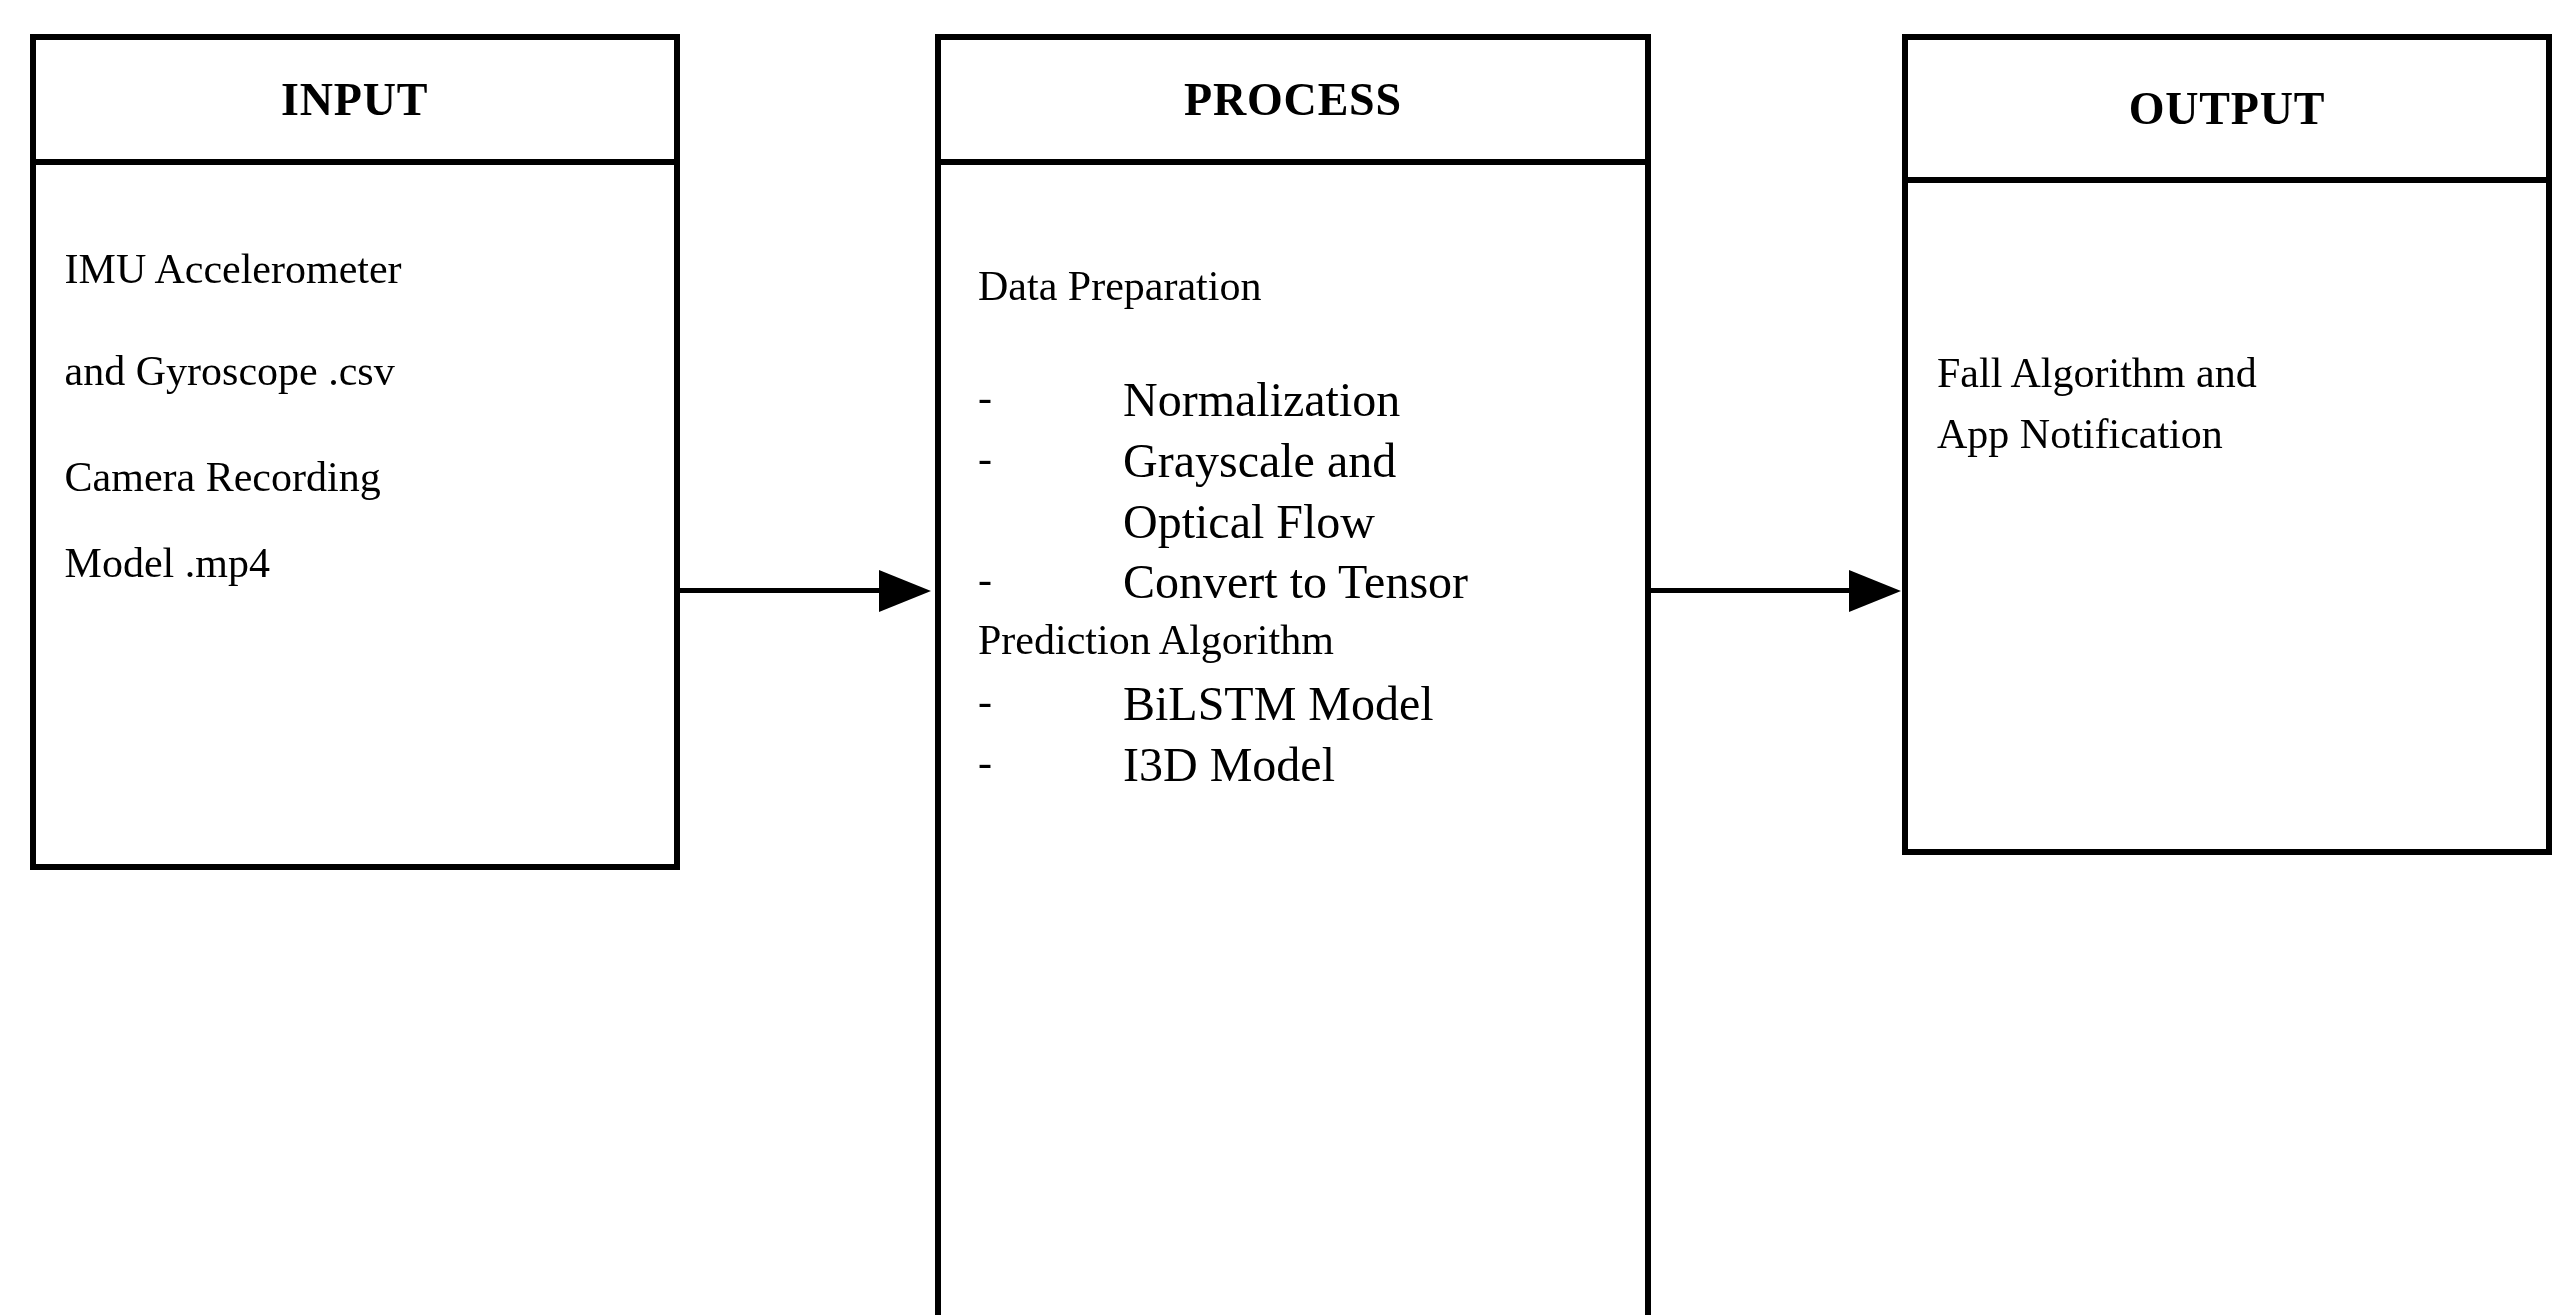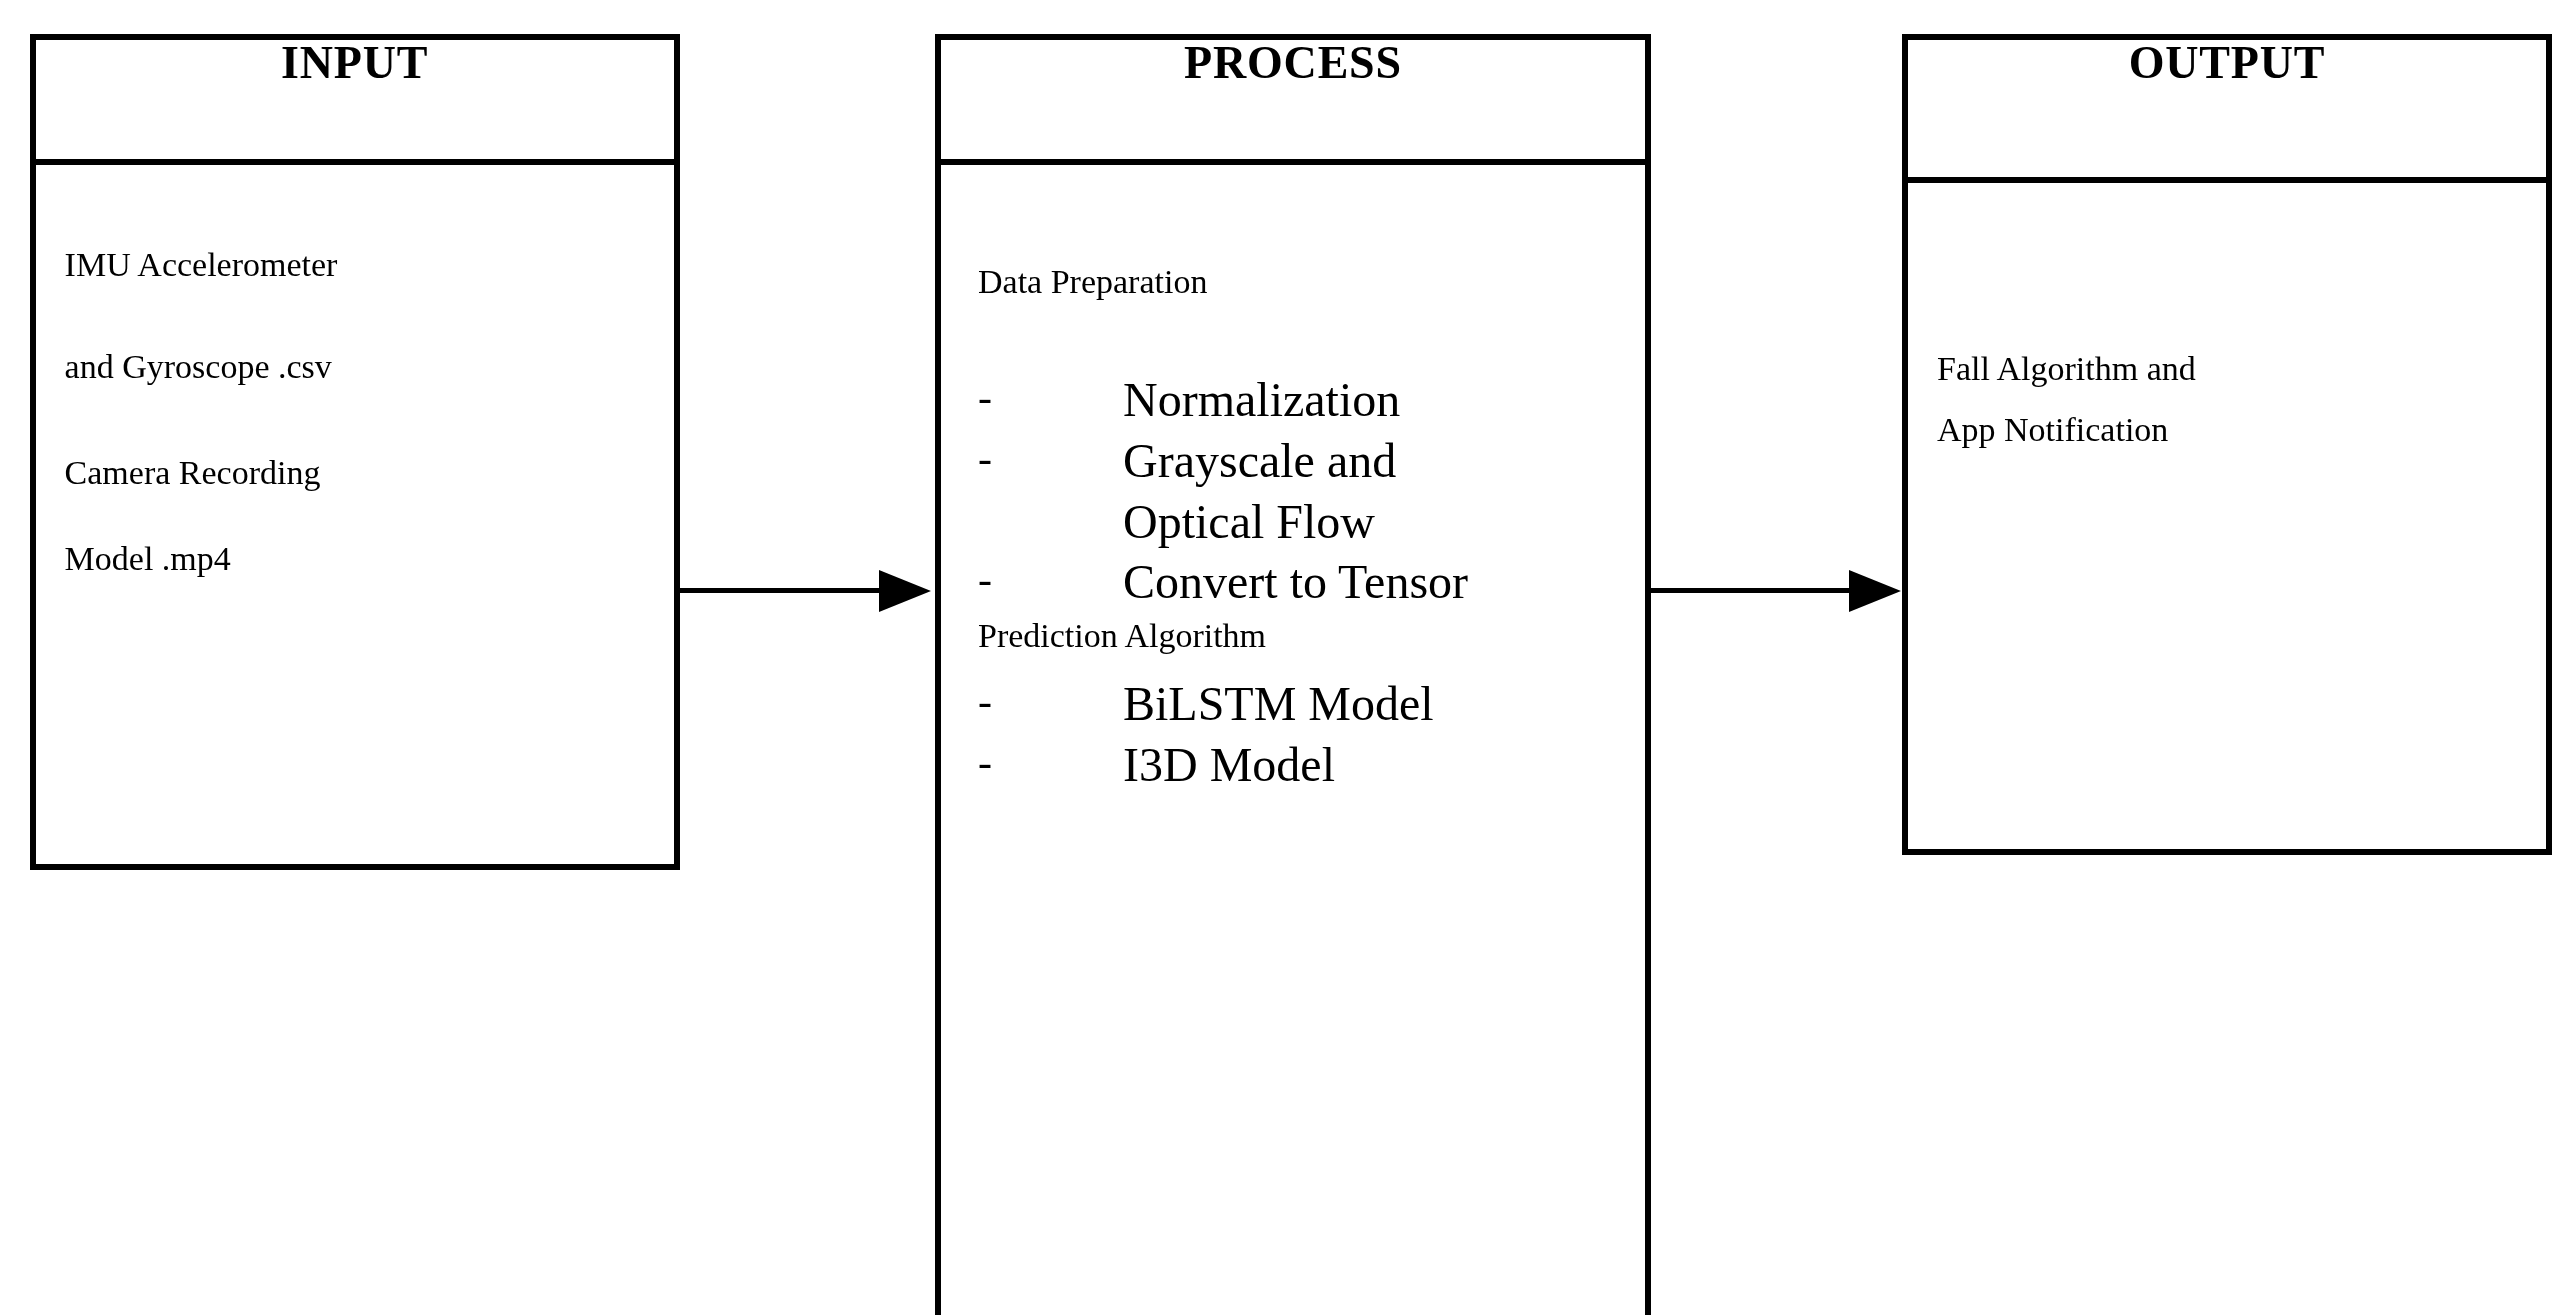"INPUT" .box-header { align-items: none -> center }
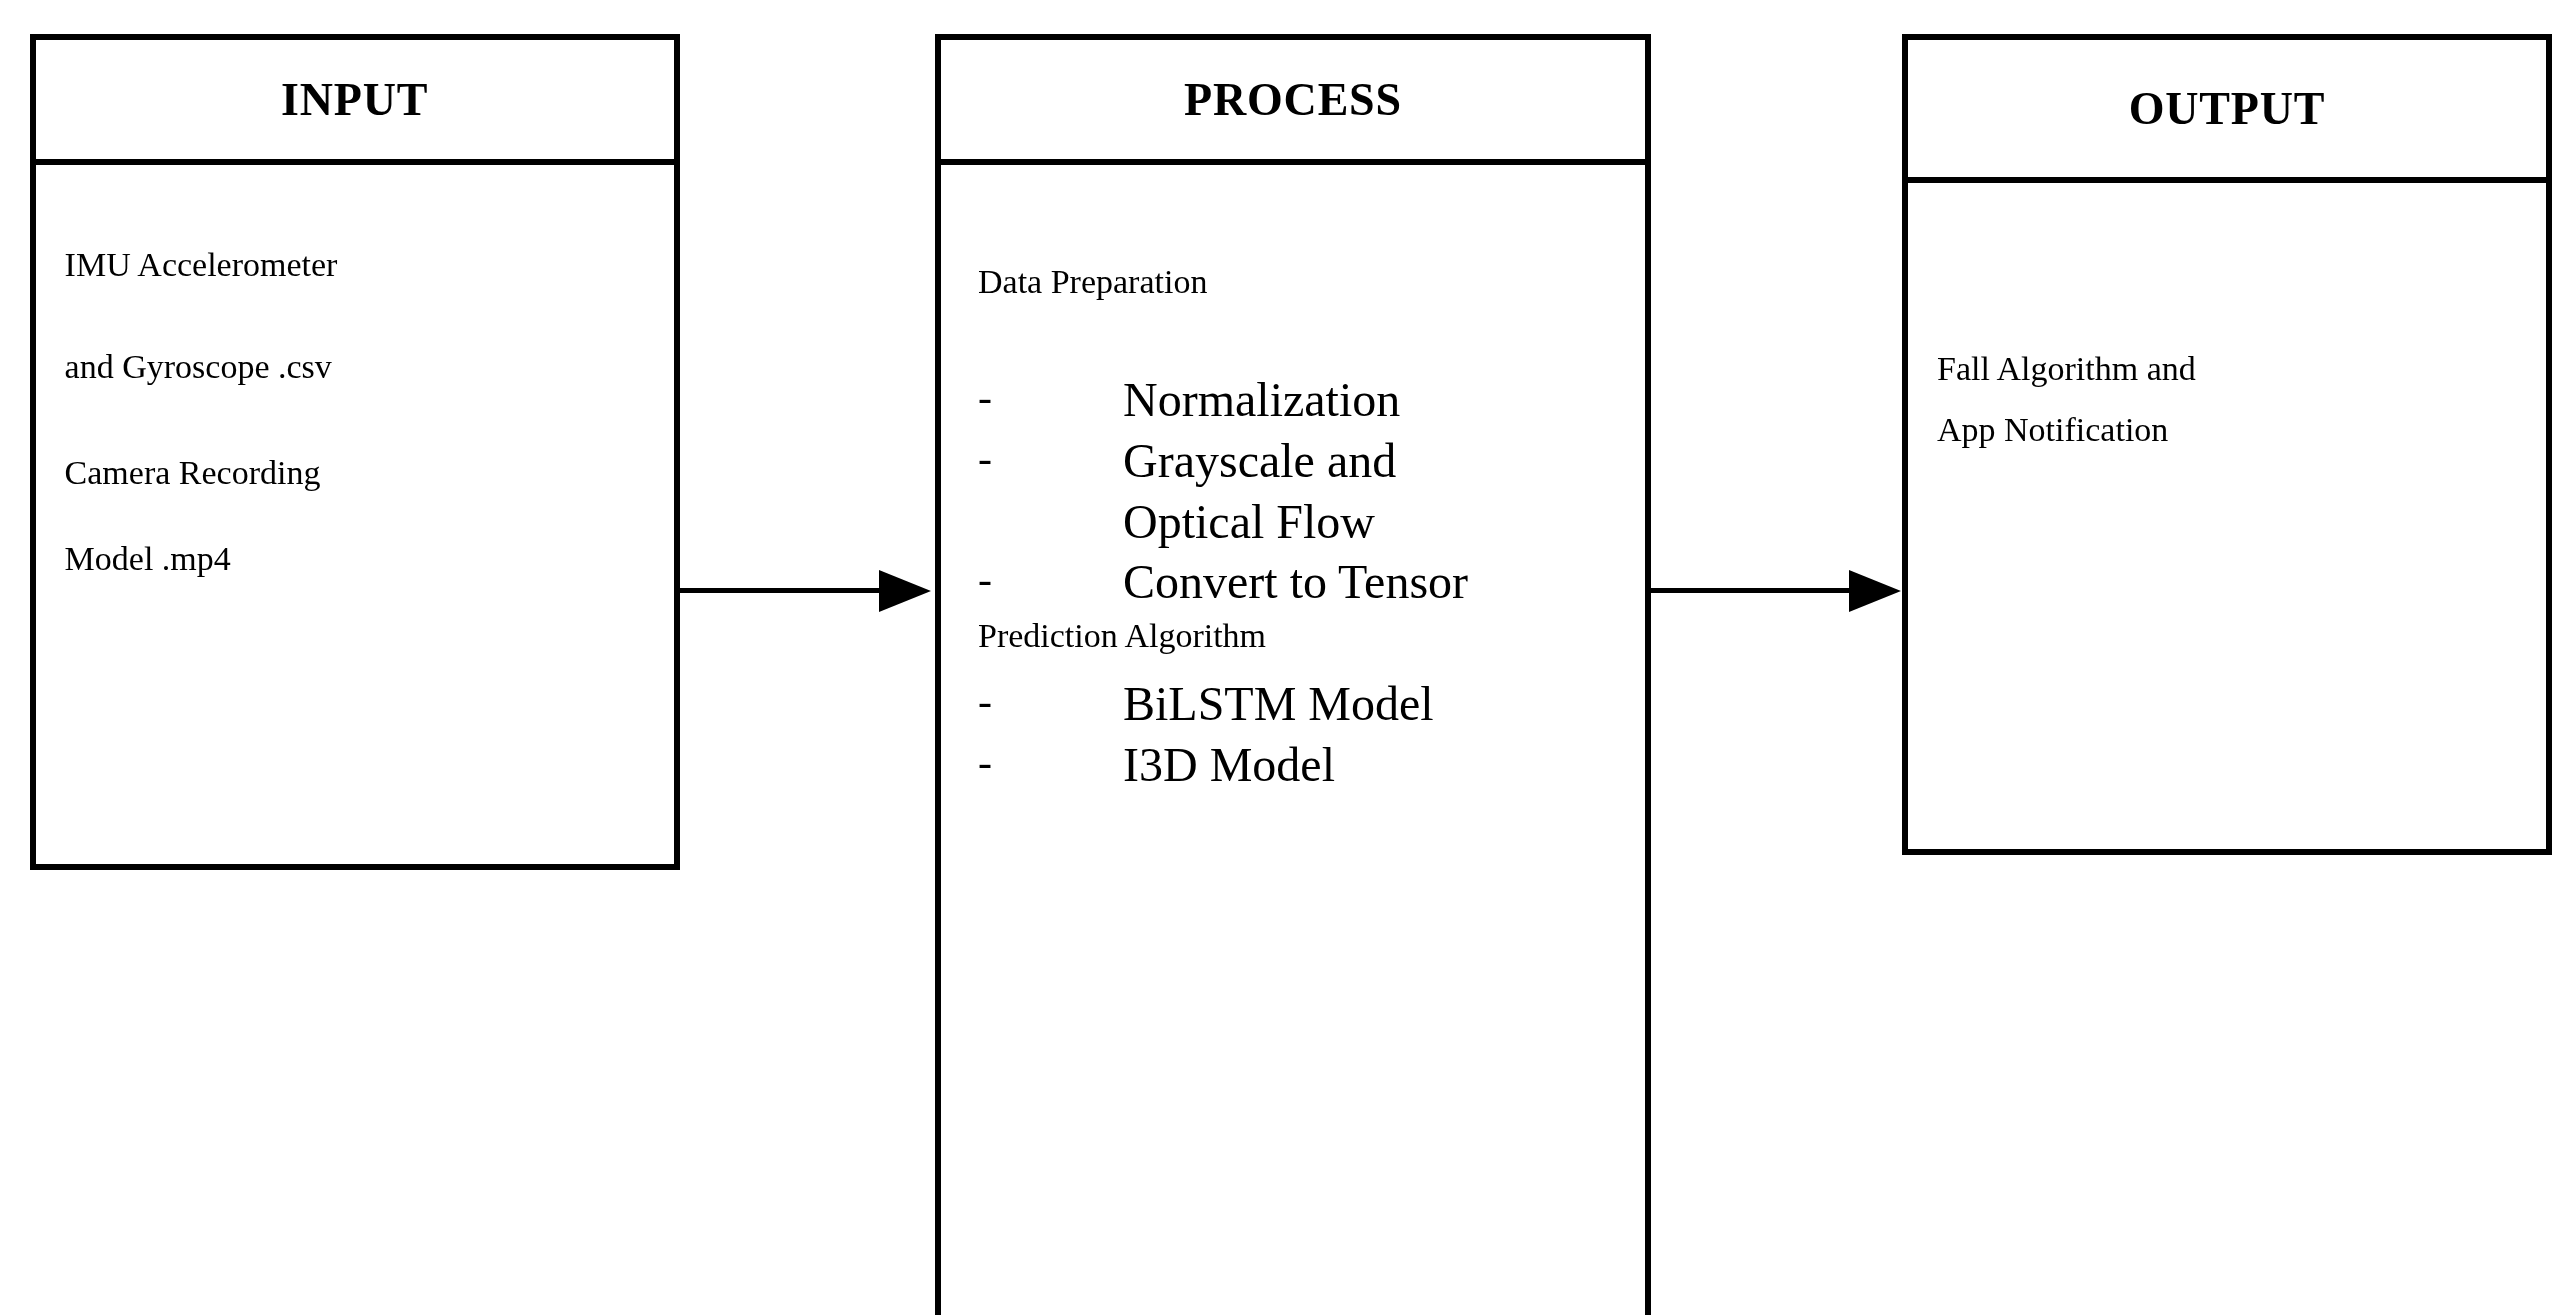"IMU Accelerometer" .body-line { font-size: 34px -> 42px }
